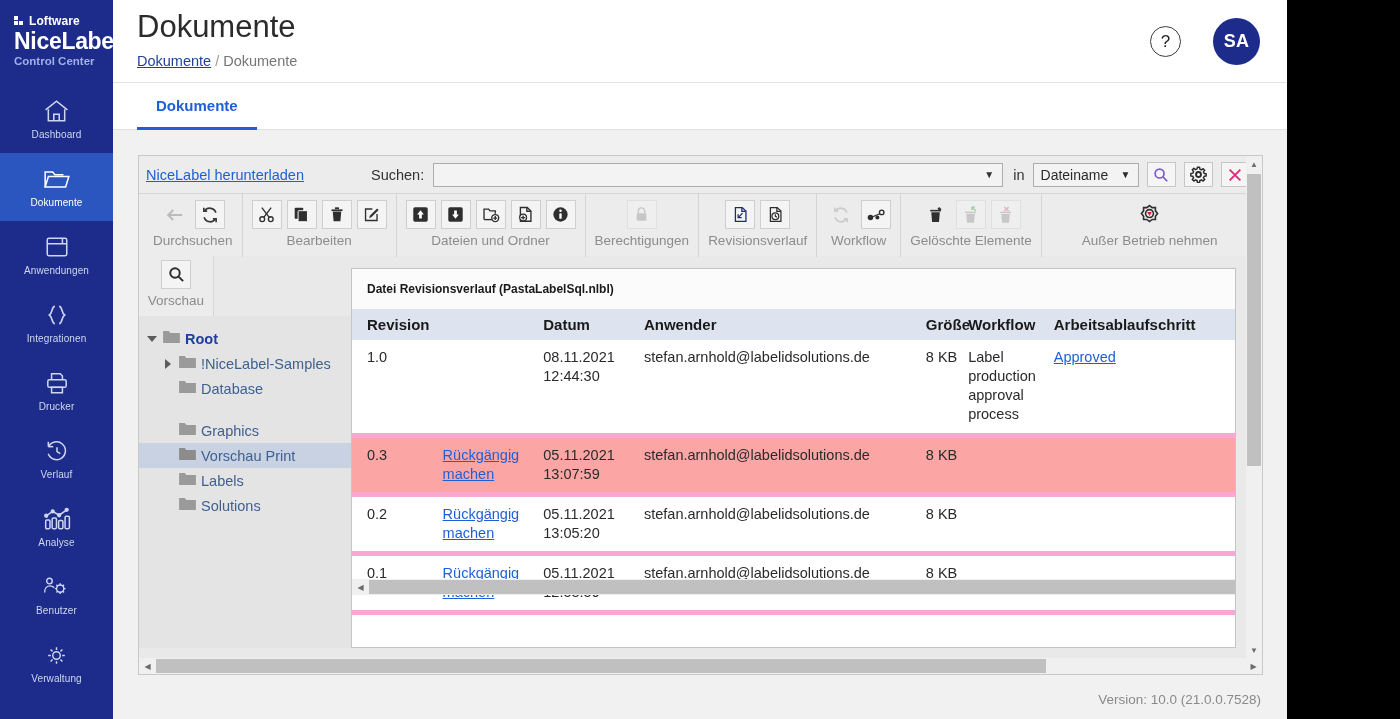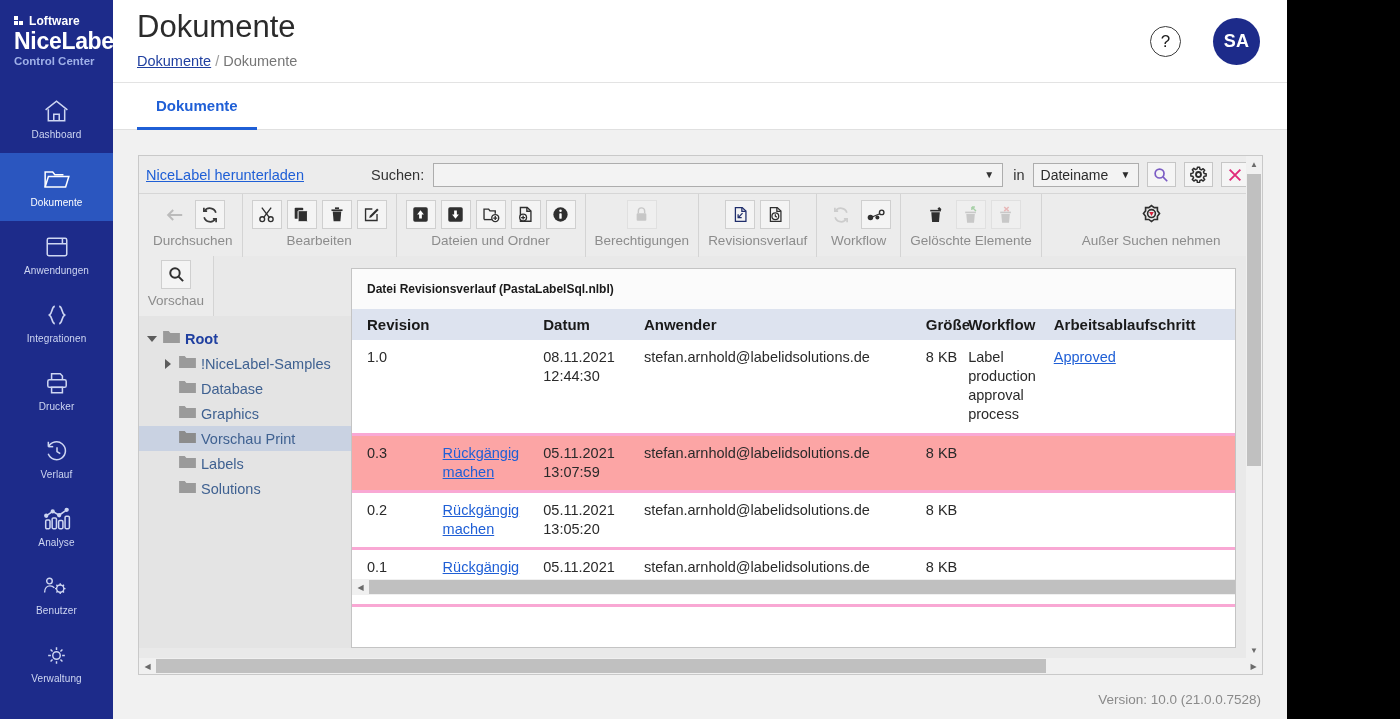"Außer Suchen nehmen" div.rlabel { text: Suchen -> Betrieb }
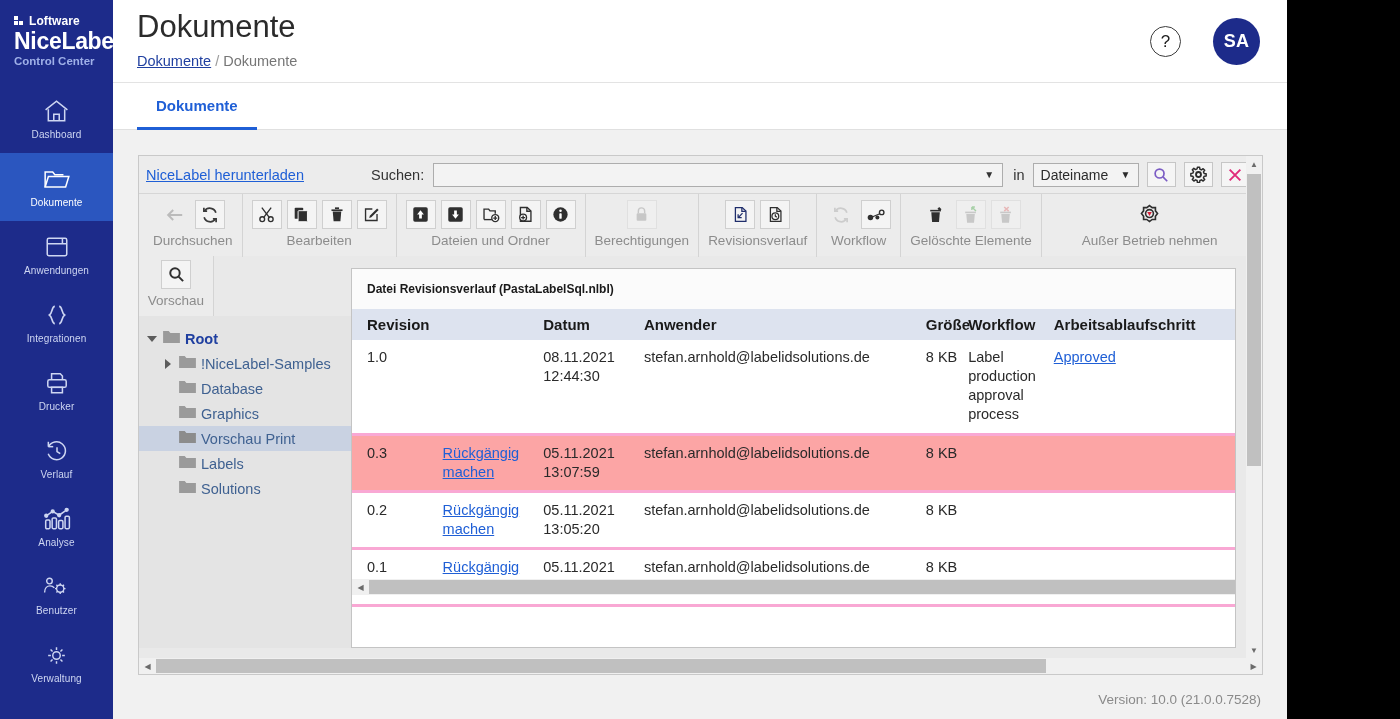"1.0" table.rev tr.row { border-bottom: 3px solid #f9a8d4 -> 5px solid #f9a8d4 }
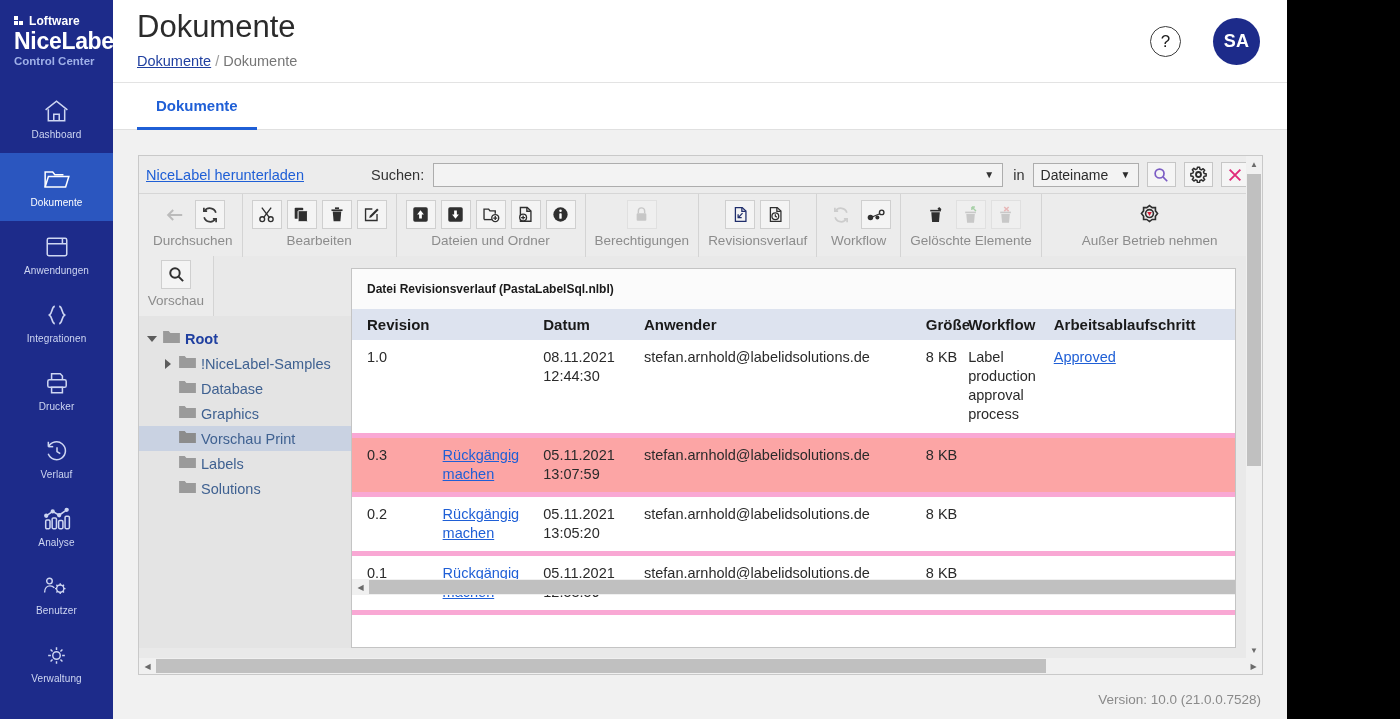"Graphics" div.tnode { margin-top: none -> 17px }
